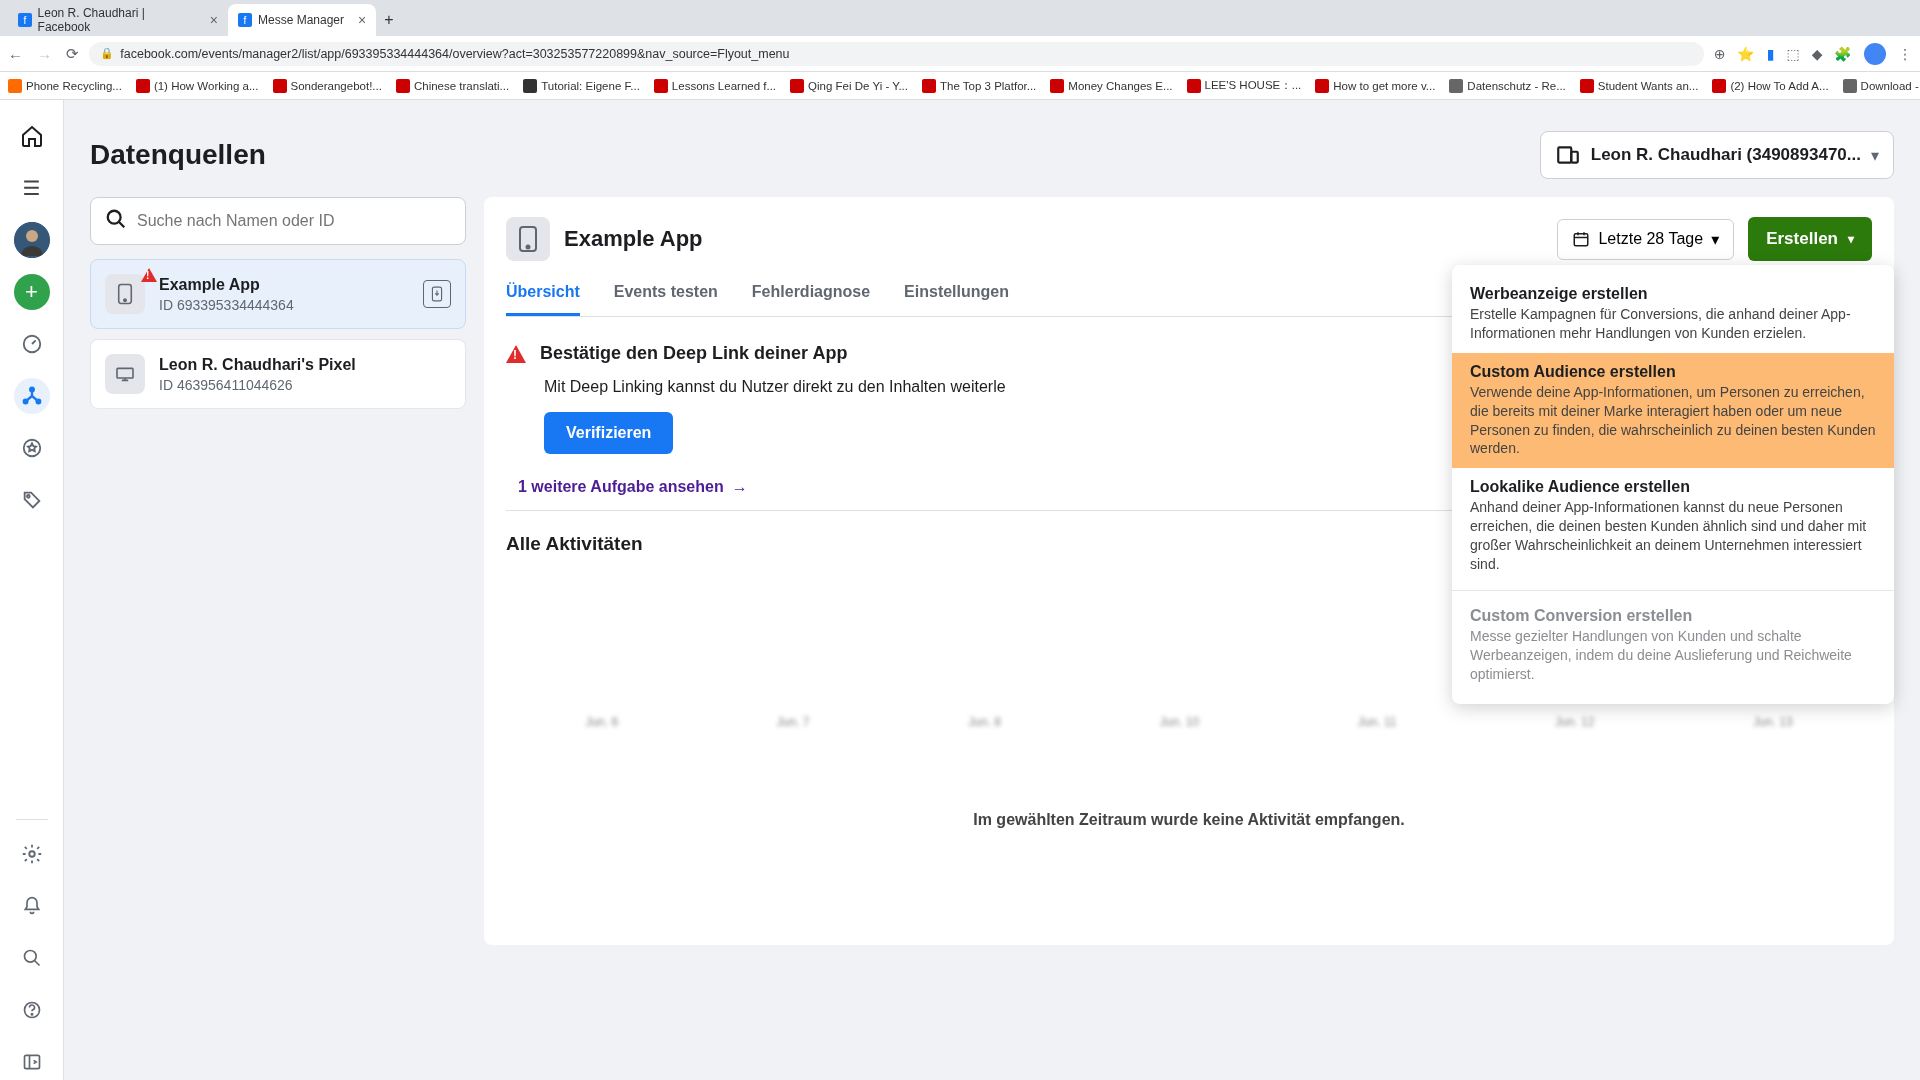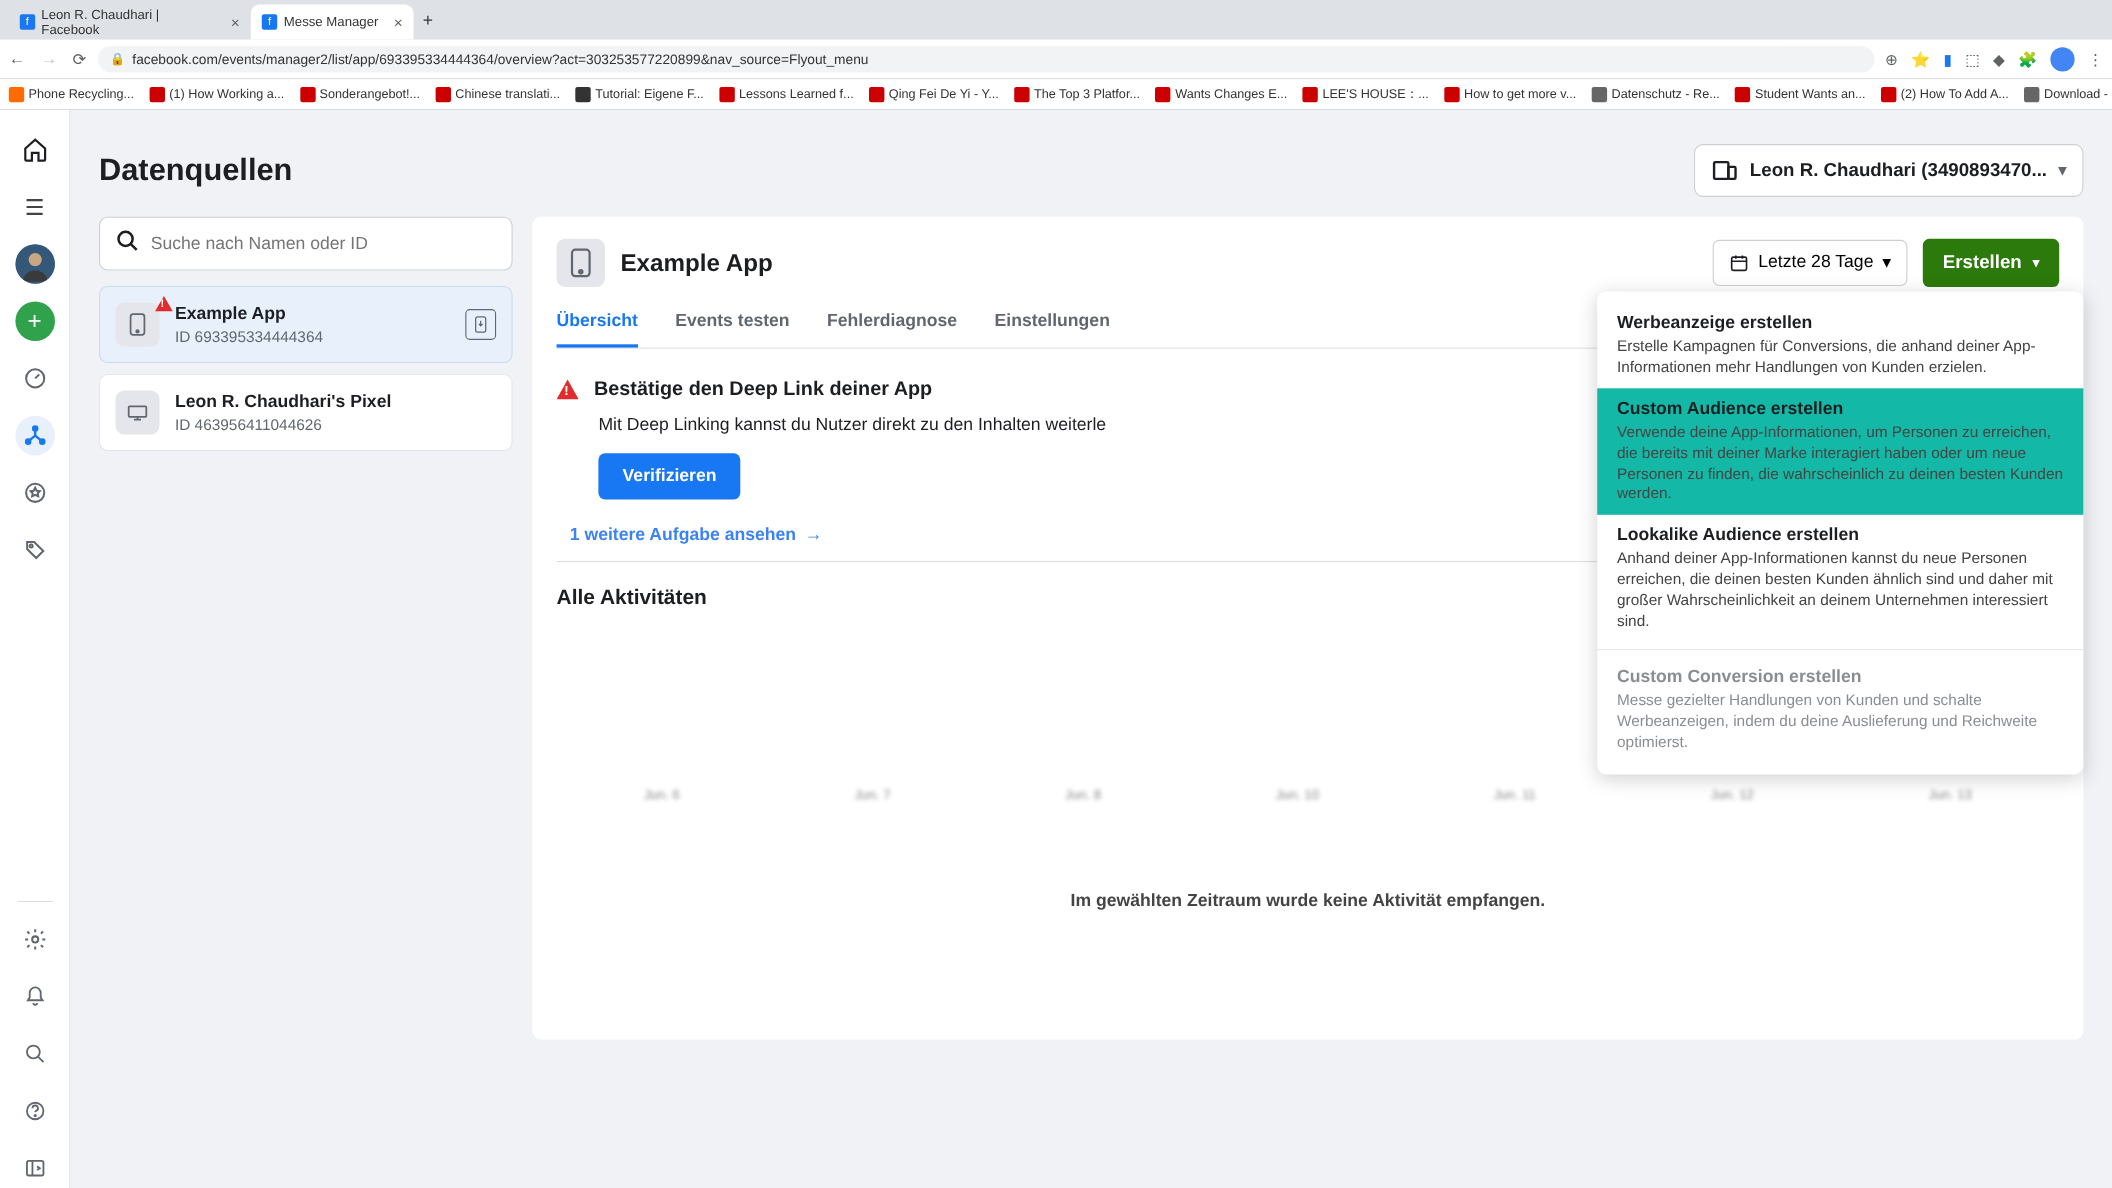"Wants Changes E..." span { text: Wants -> Money }
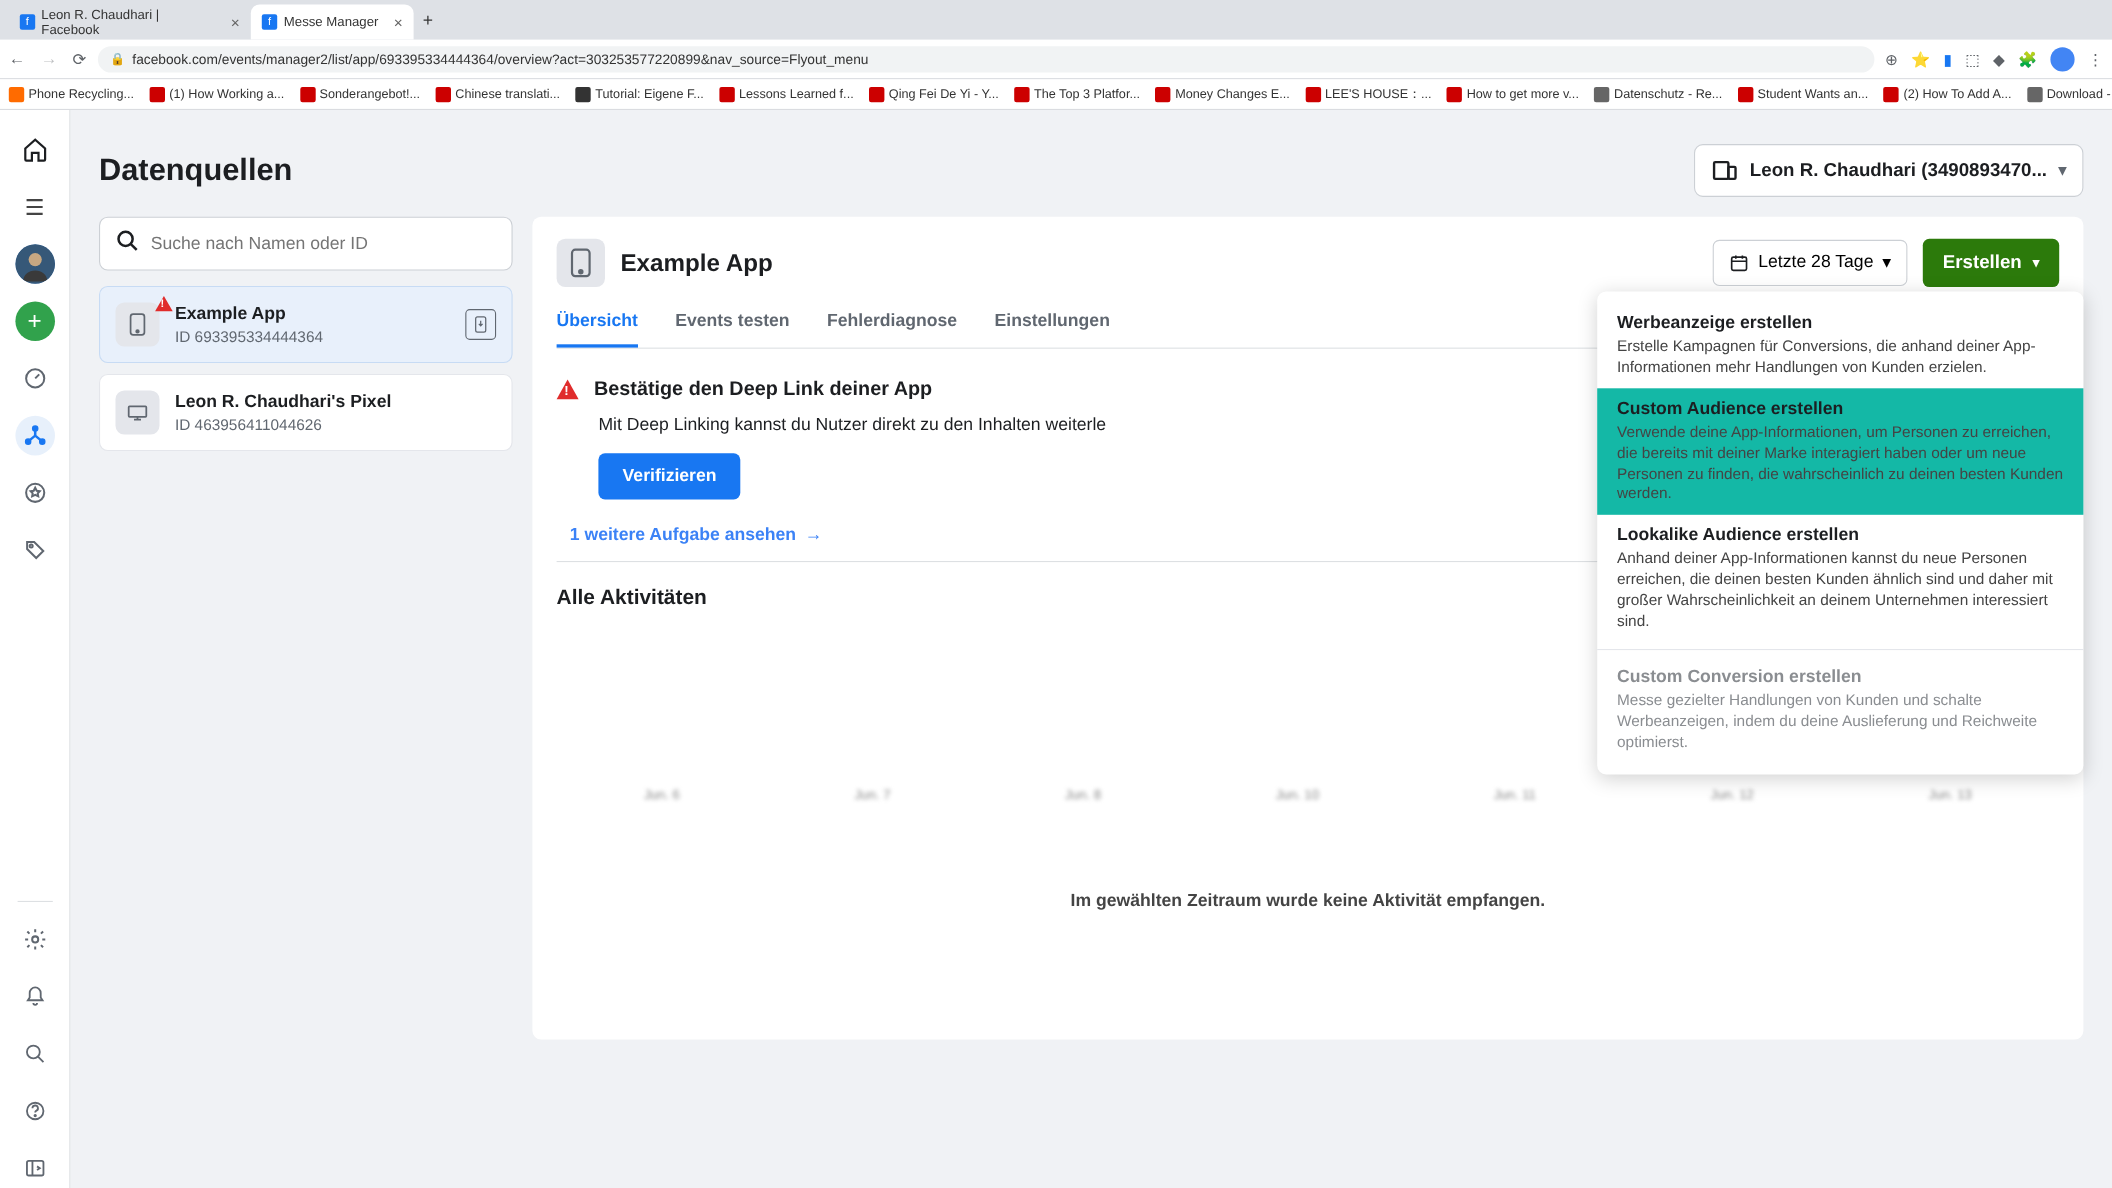"Custom Audience erstellen" .dd-item:hover, .dd-item.hovered { background: #14b8a6 -> #fdba74 }
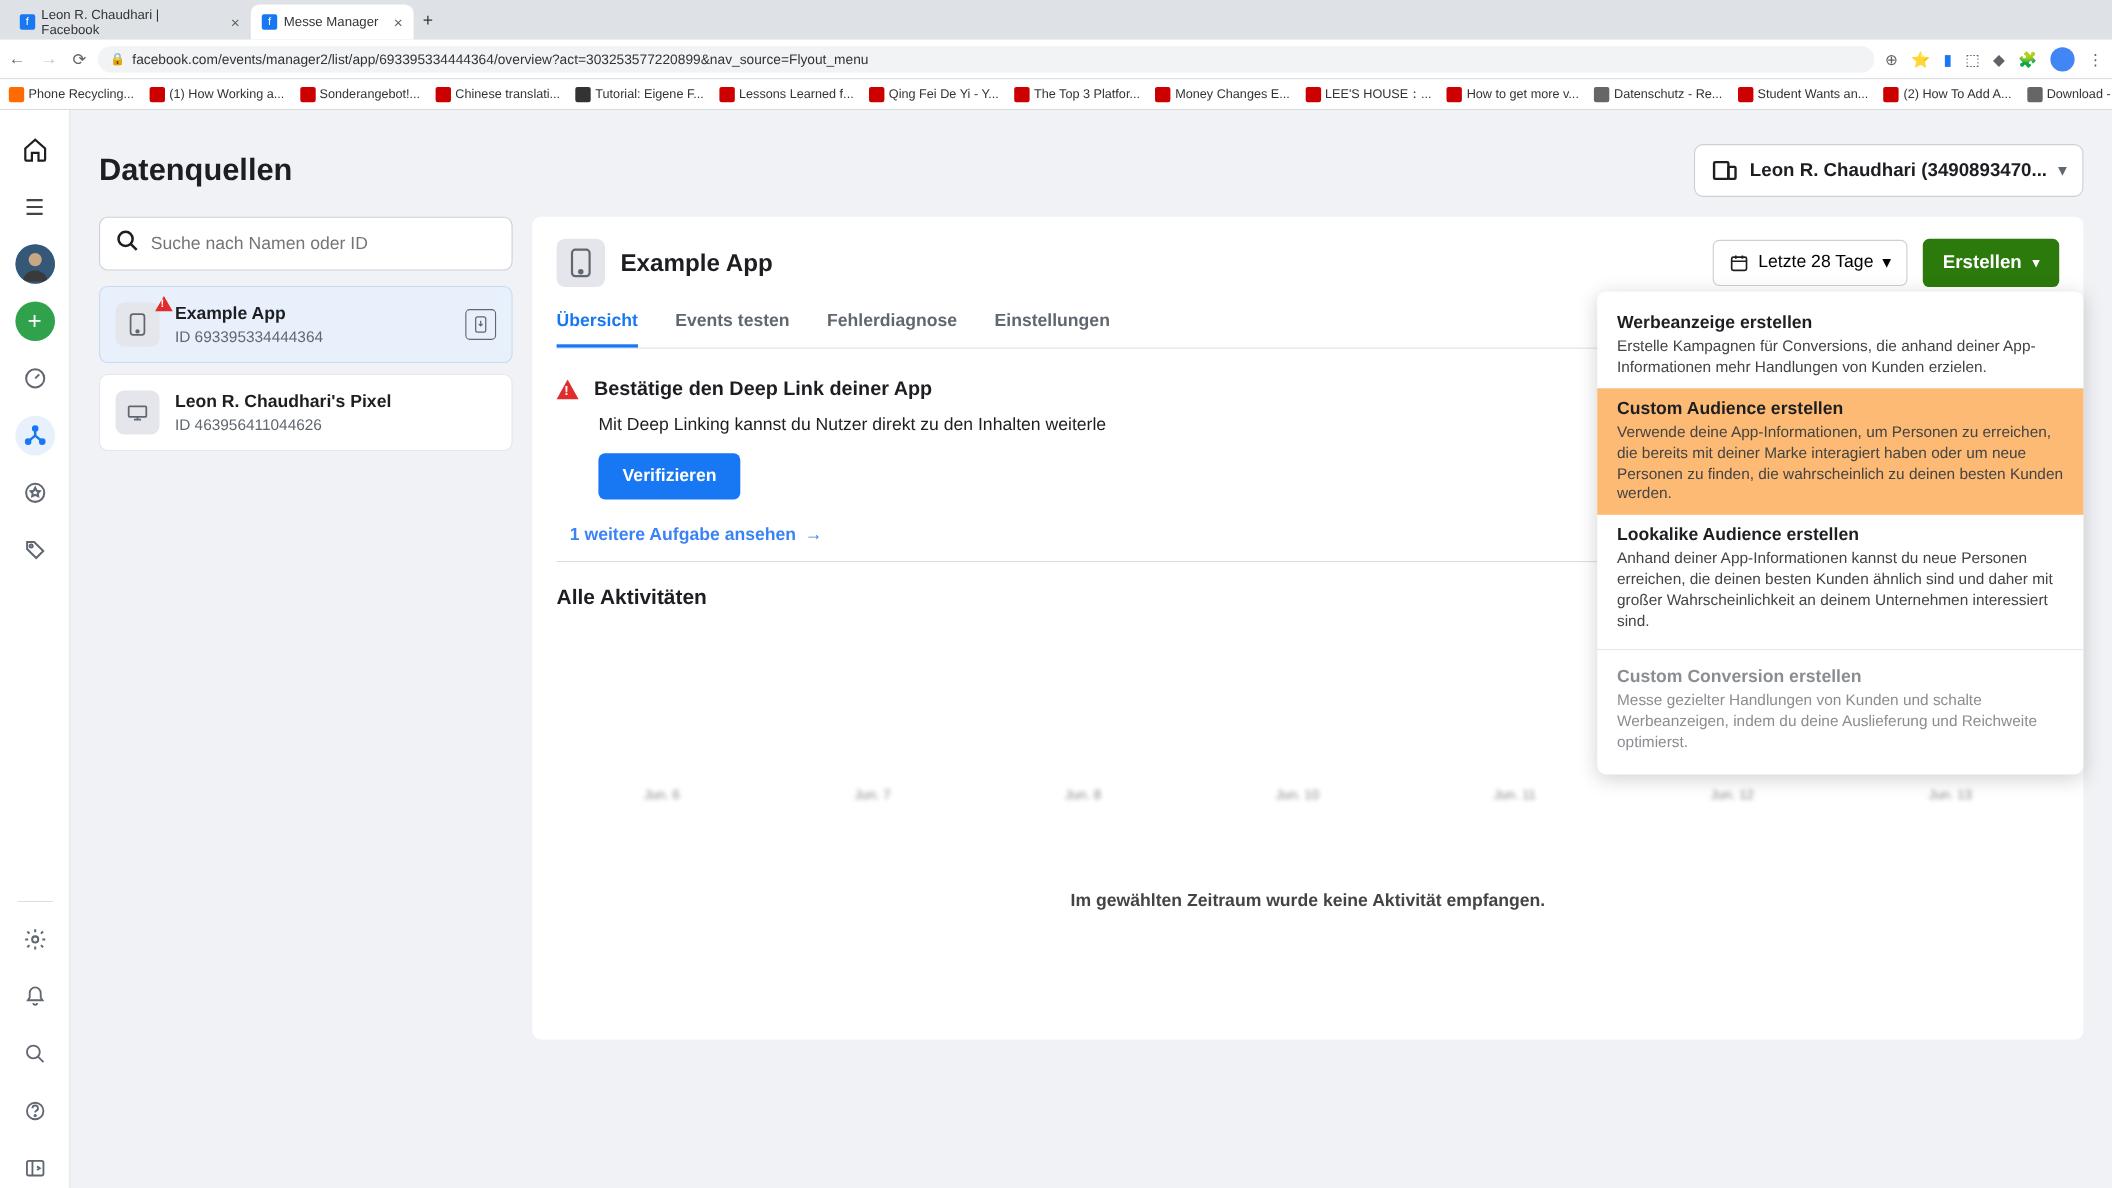"1 weitere Aufgabe ansehen" .more-tasks { color: #3b82f6 -> #4c1d95 }
